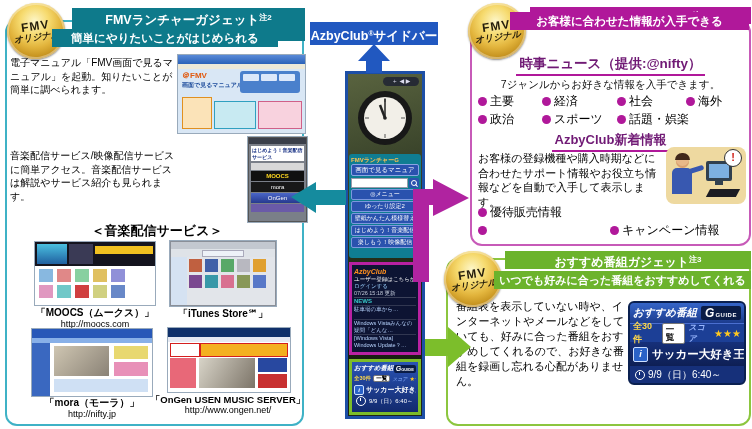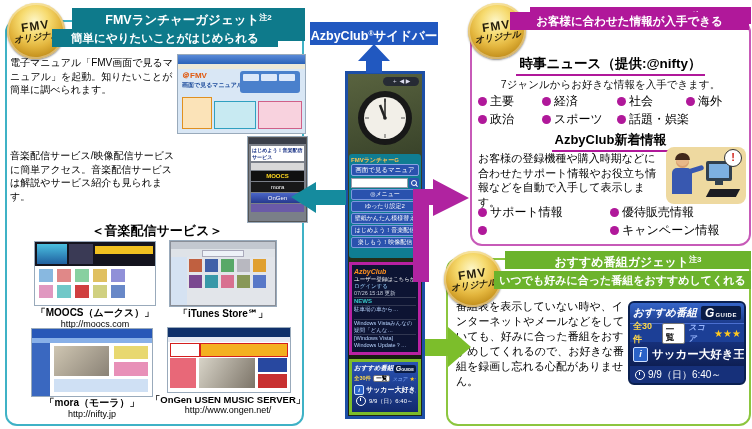"時事ニュース（提供:@nifty）" .ctitle { color: #000000 -> #701a75 }
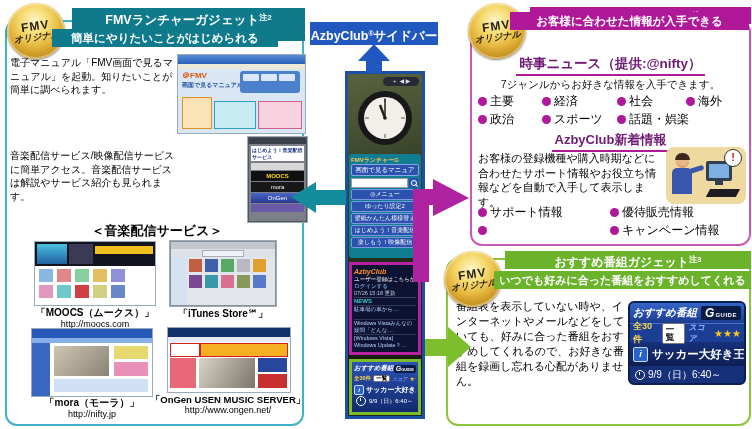"サポート情報" span.g-item { html: <span> <span></span> <span>サポート情報</span> </span> -> none }
